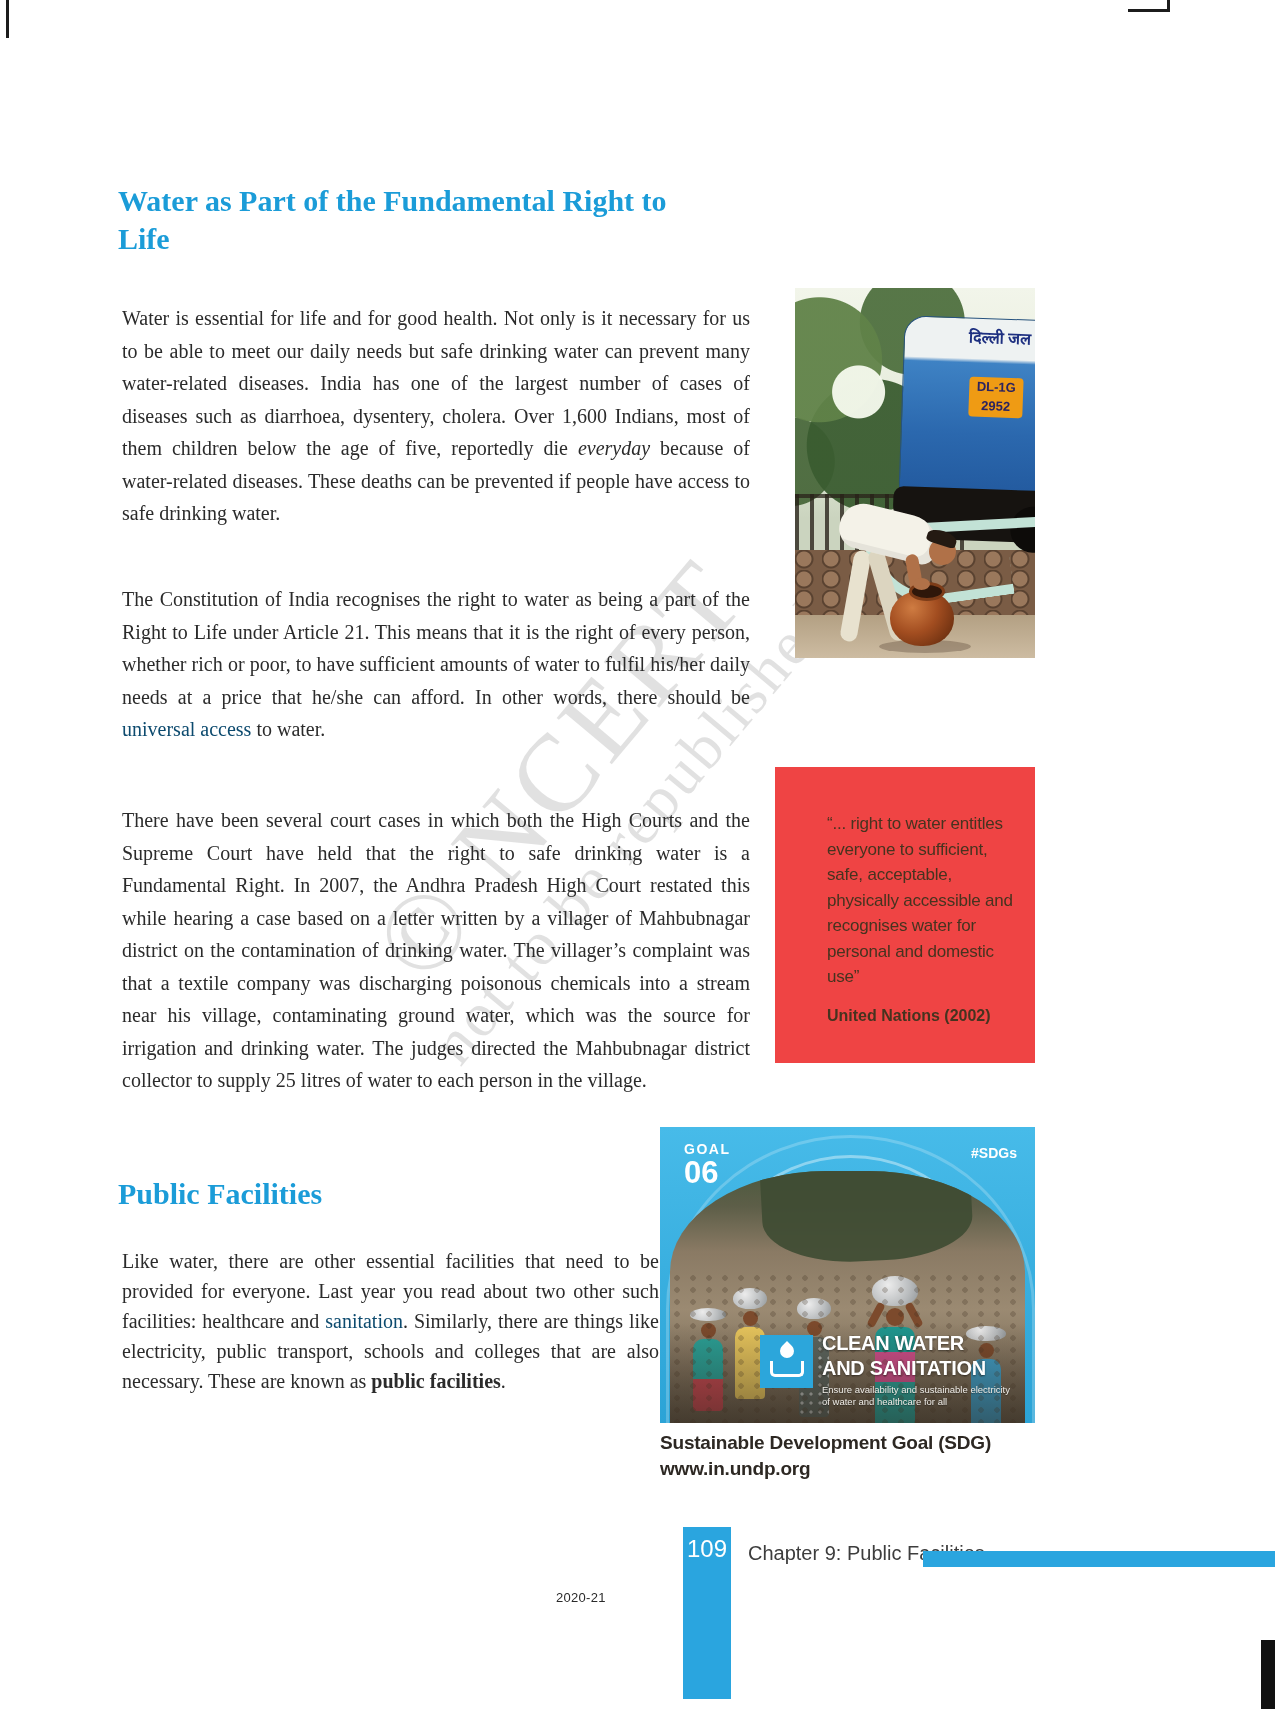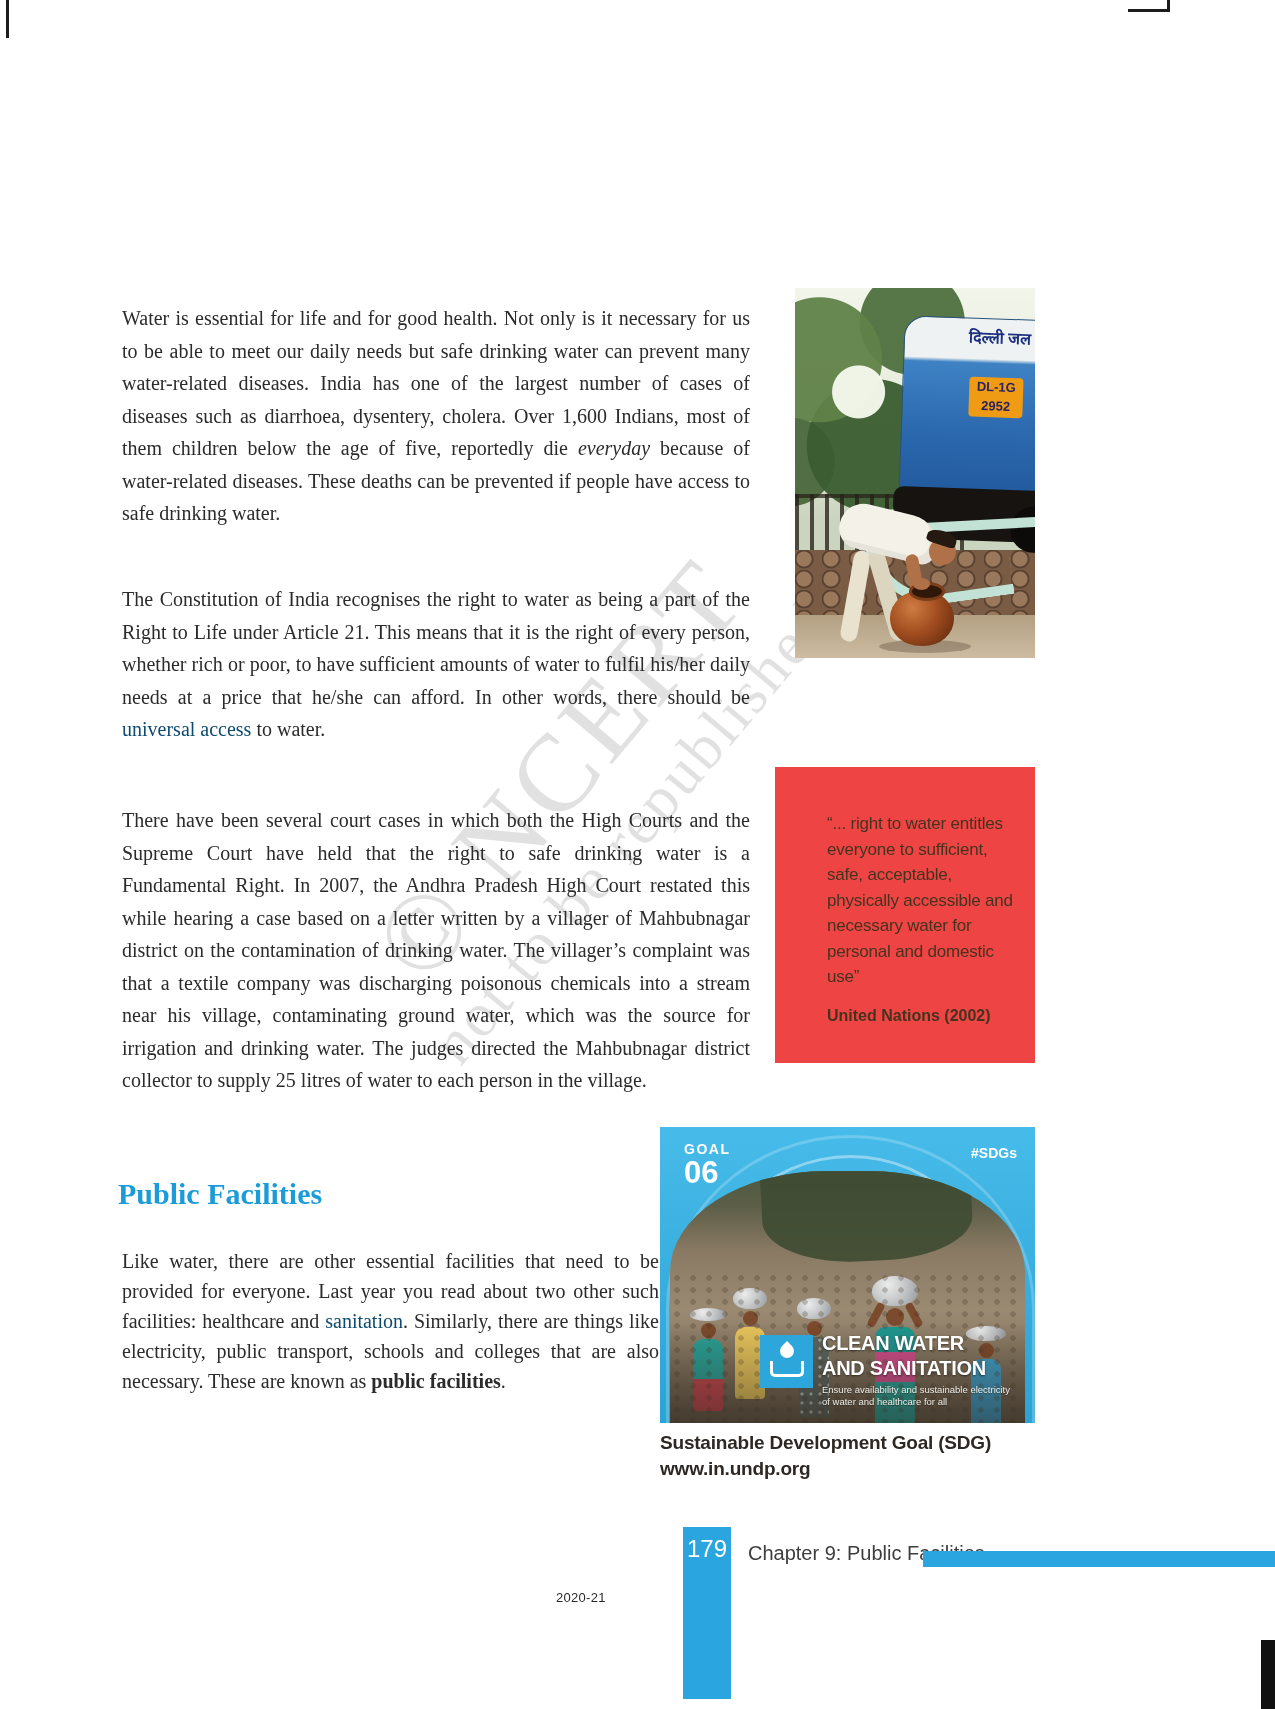"Water as Part of the" h1.h-blue { html: none -> <h1>Water as Part of the Fundamental Right to Life</h1> }
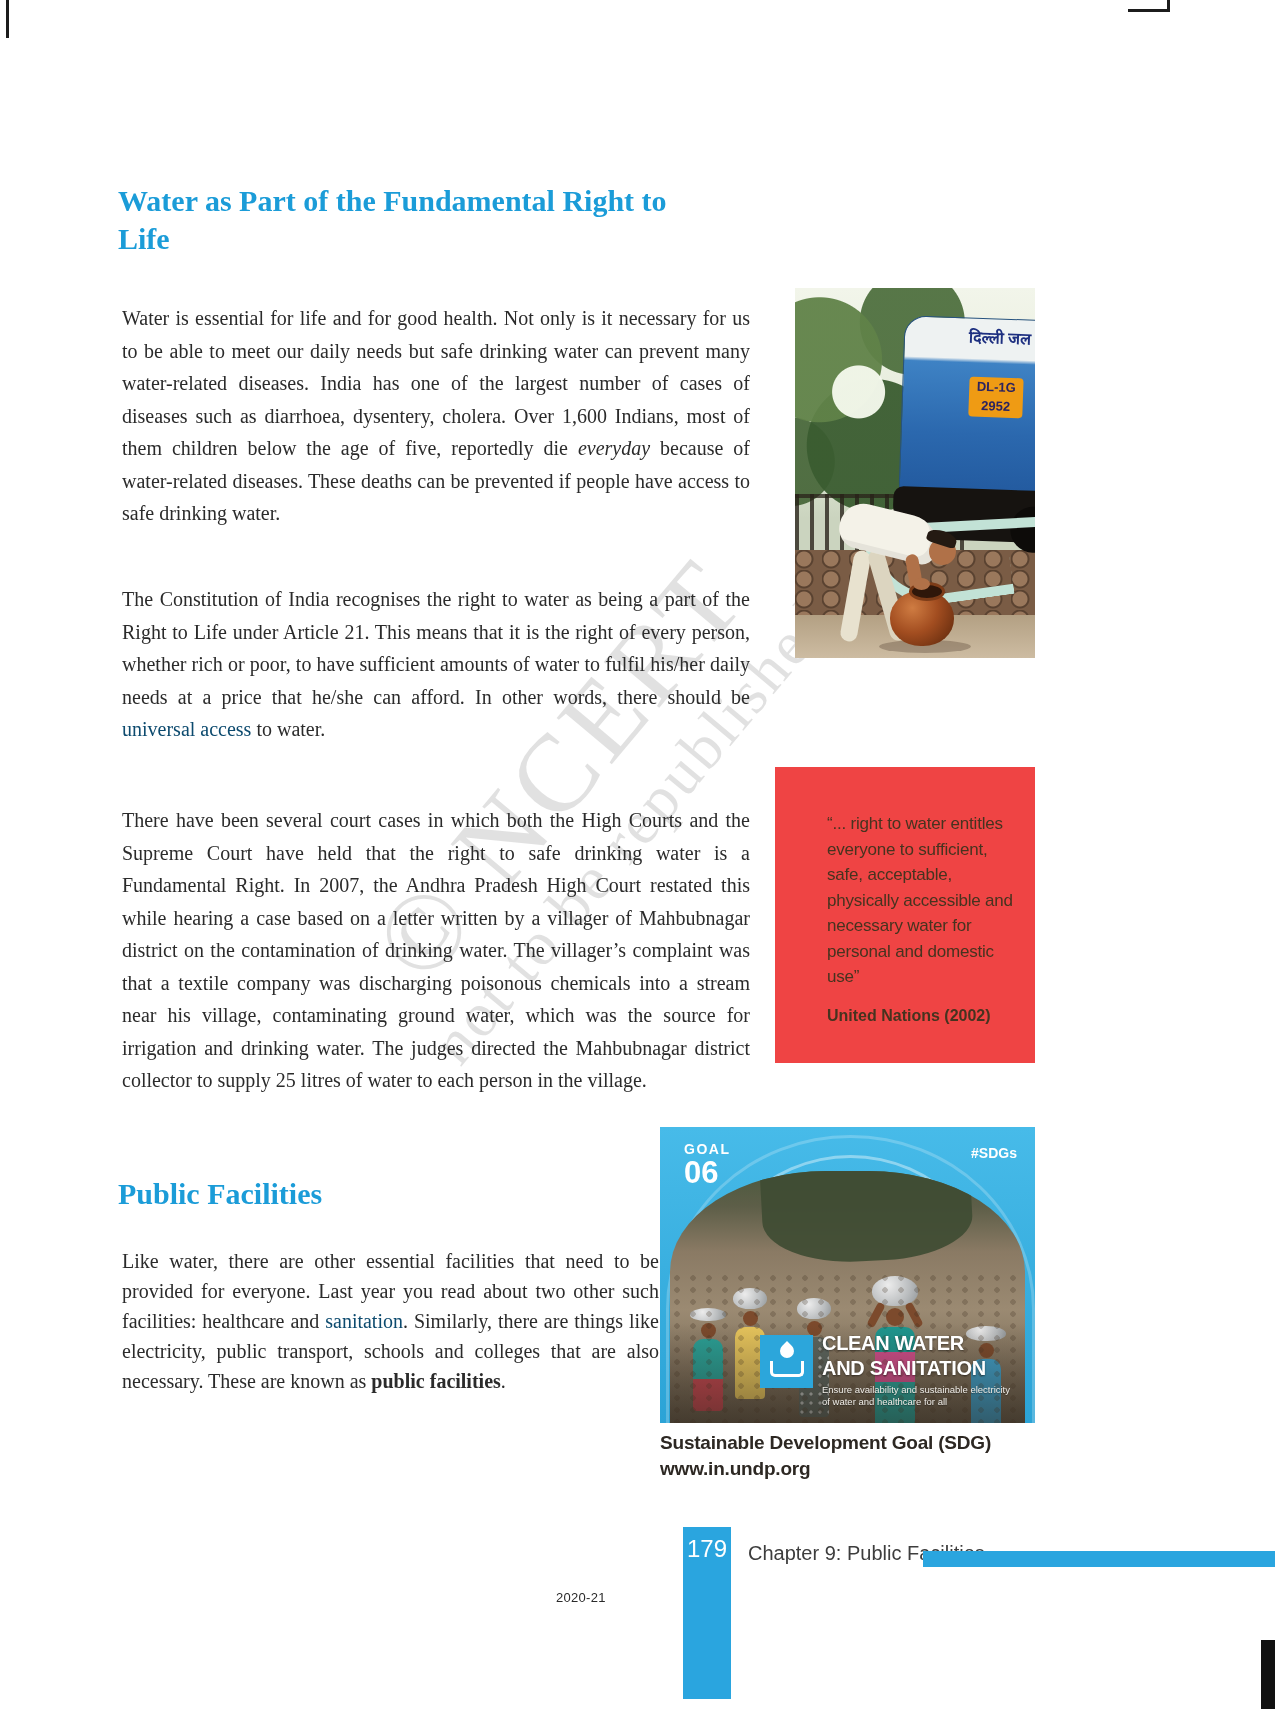"necessary water for" div { text: necessary -> recognises }
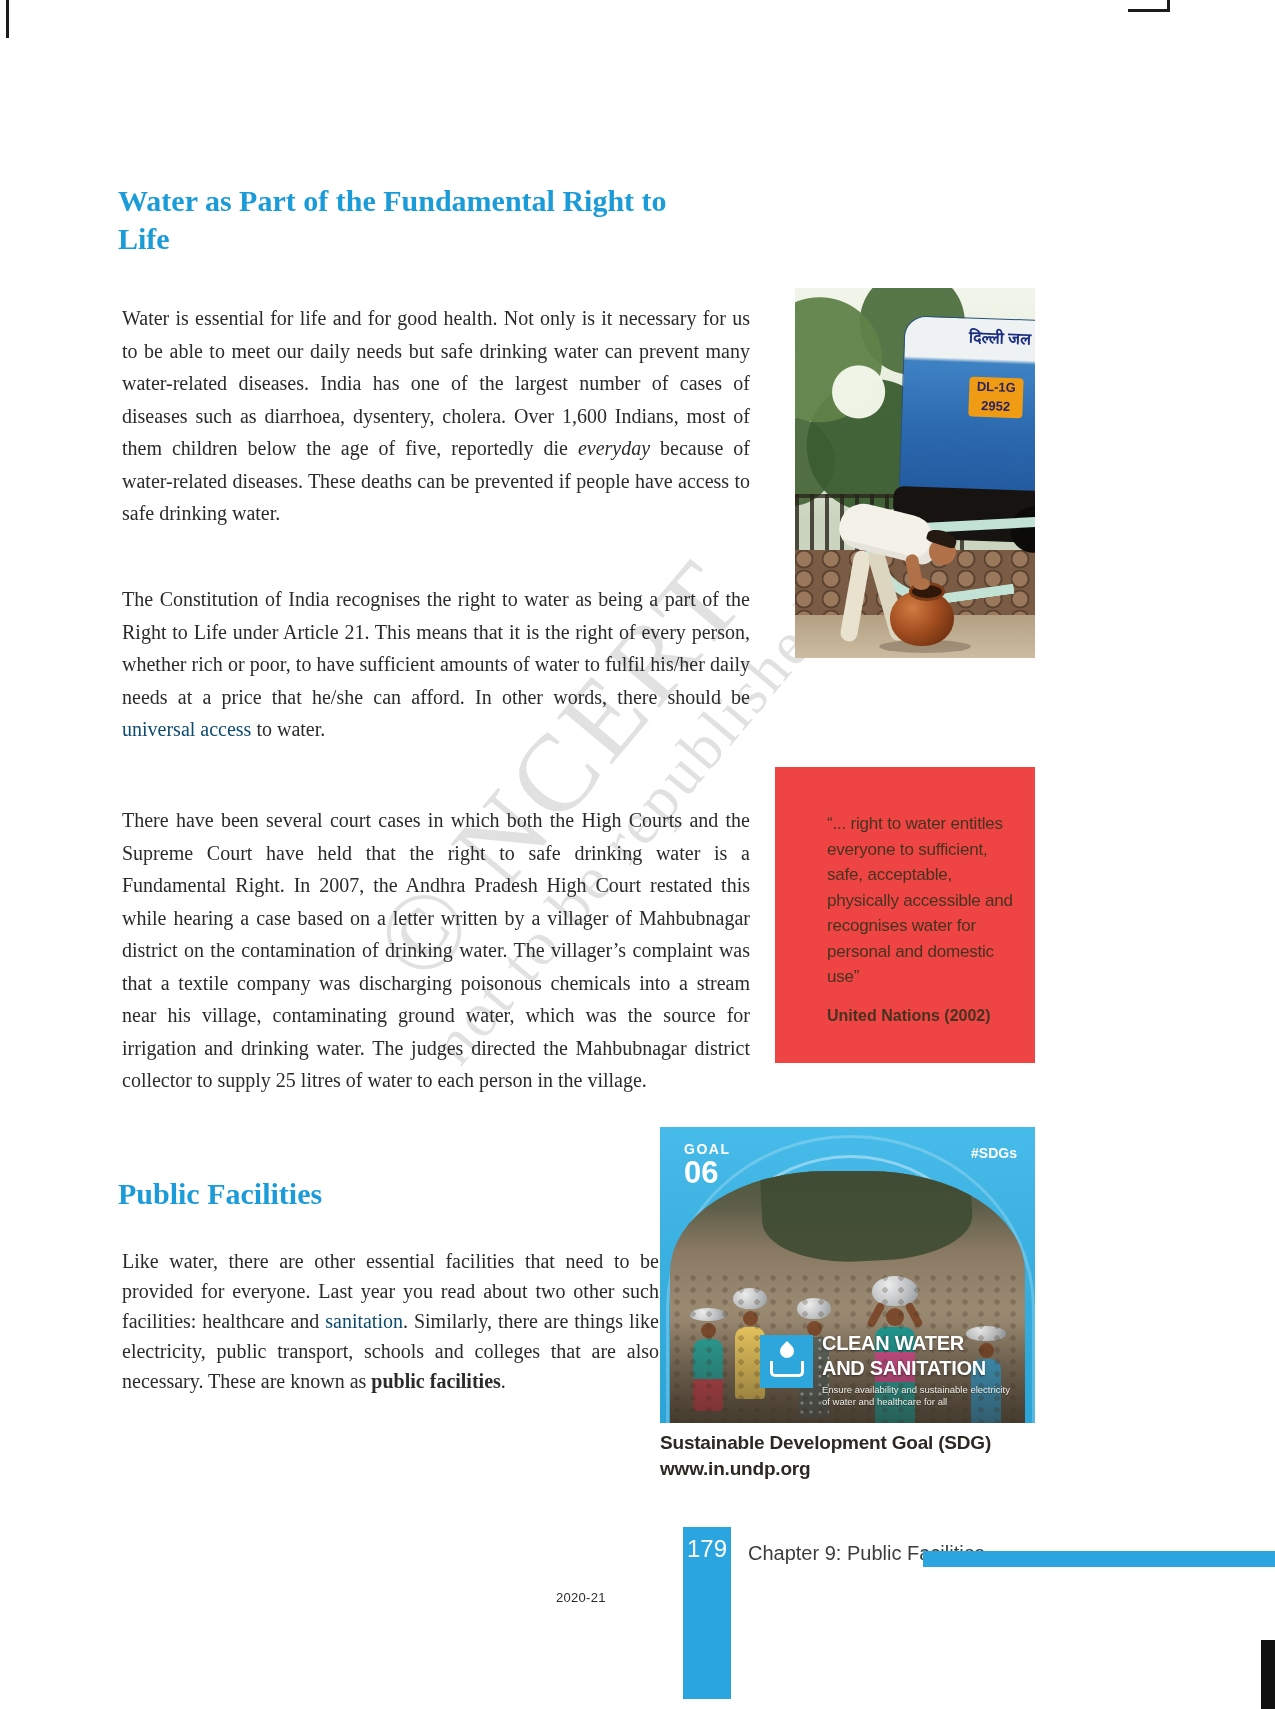"179" span { text: 179 -> 109 }
